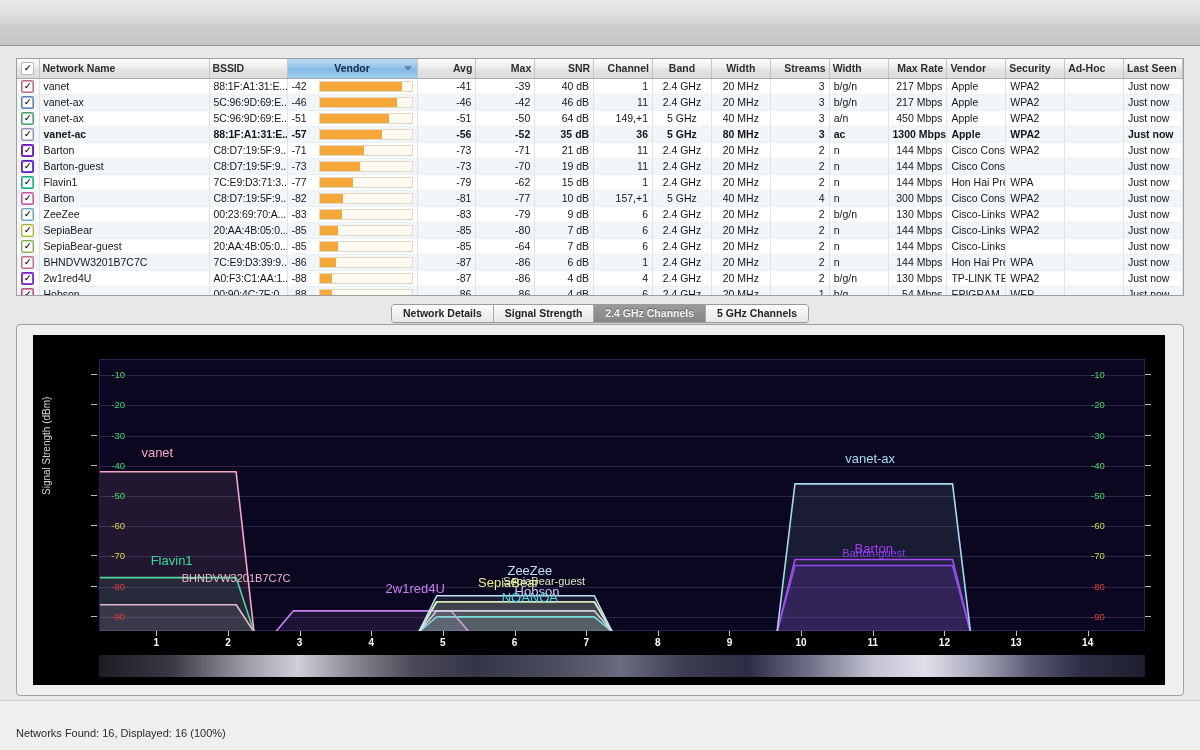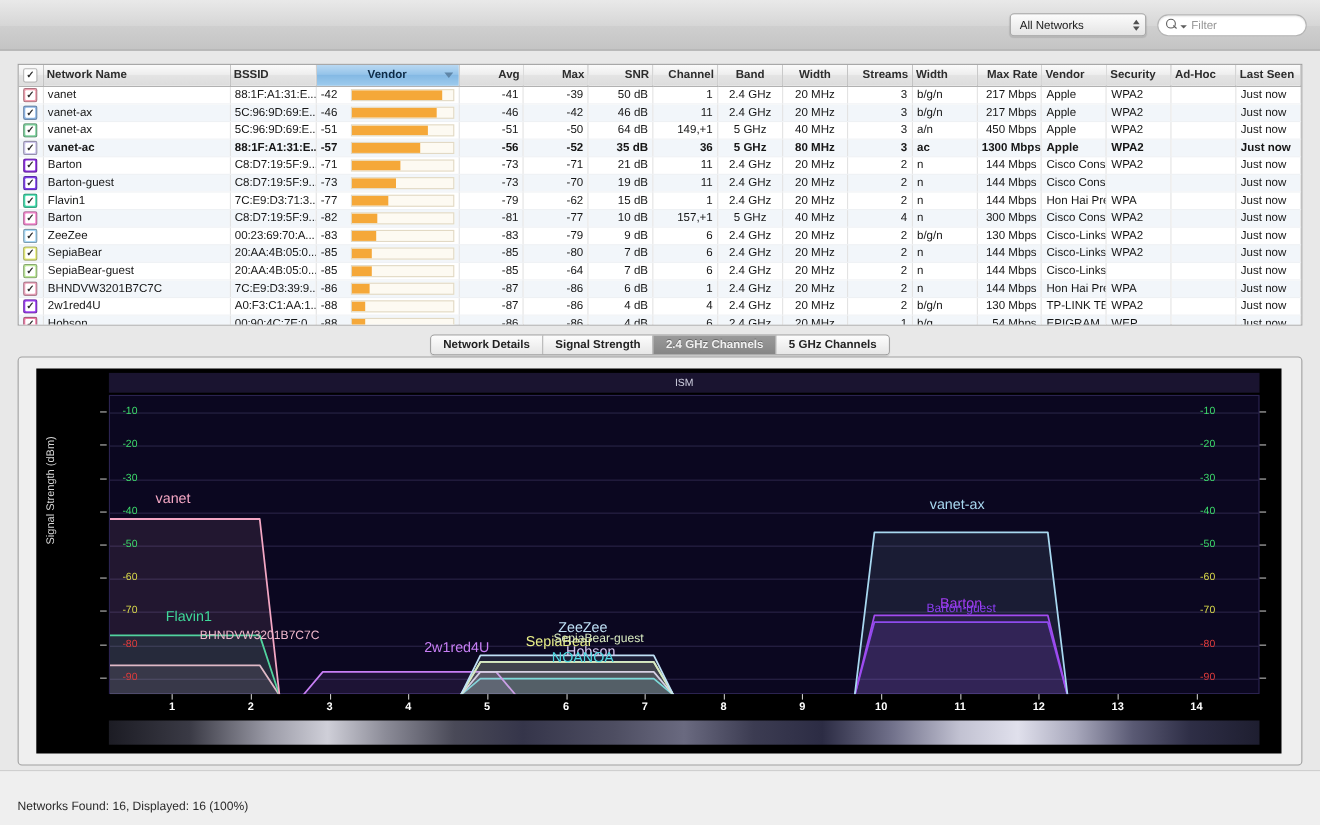"All Networks" div.tb-right { html: <div> <div> <span>All Networks</span> <span> <span></span> <span></span> </span> </div> <div> <span></span> <span></span> <span>Filter</span> </div> </div> -> none }
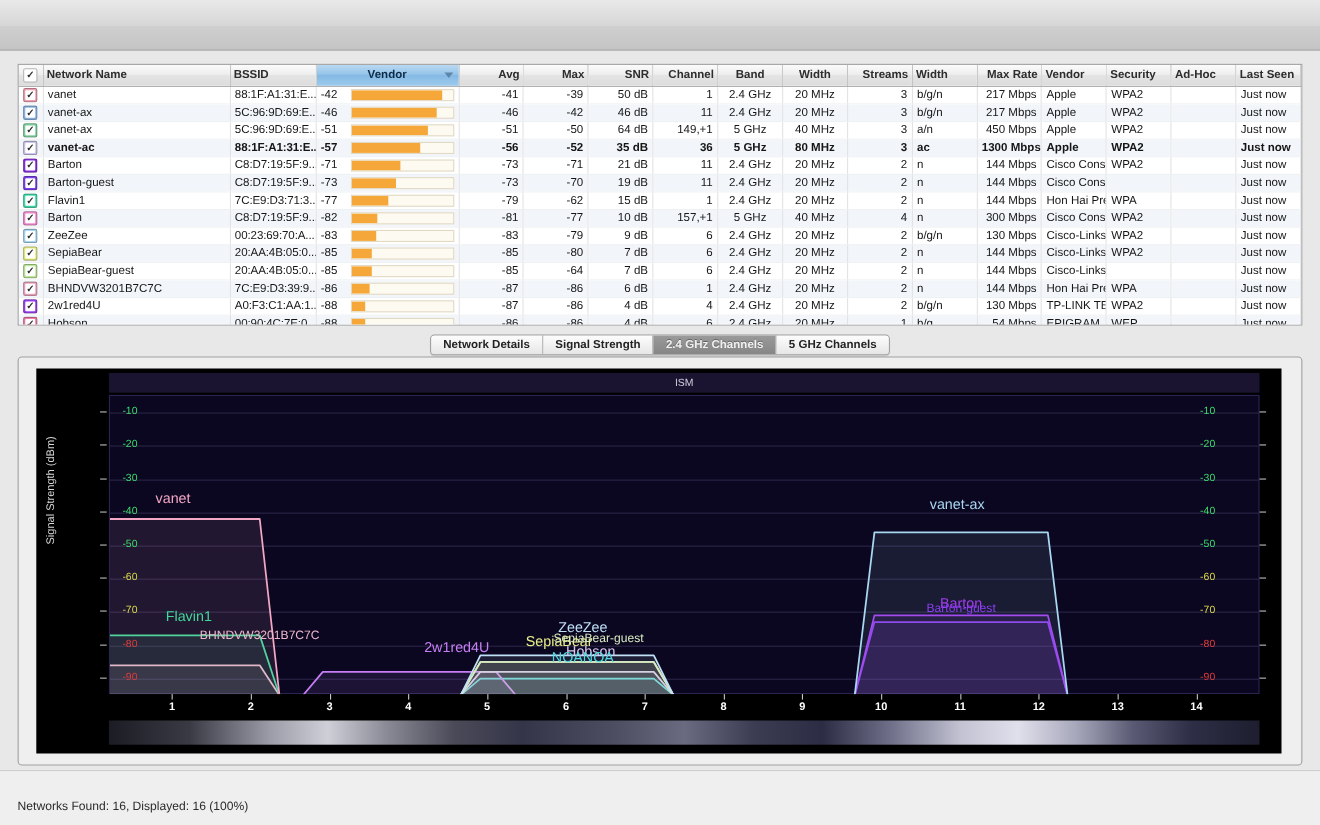"50 dB" td.c-num { text: 50 -> 40 }
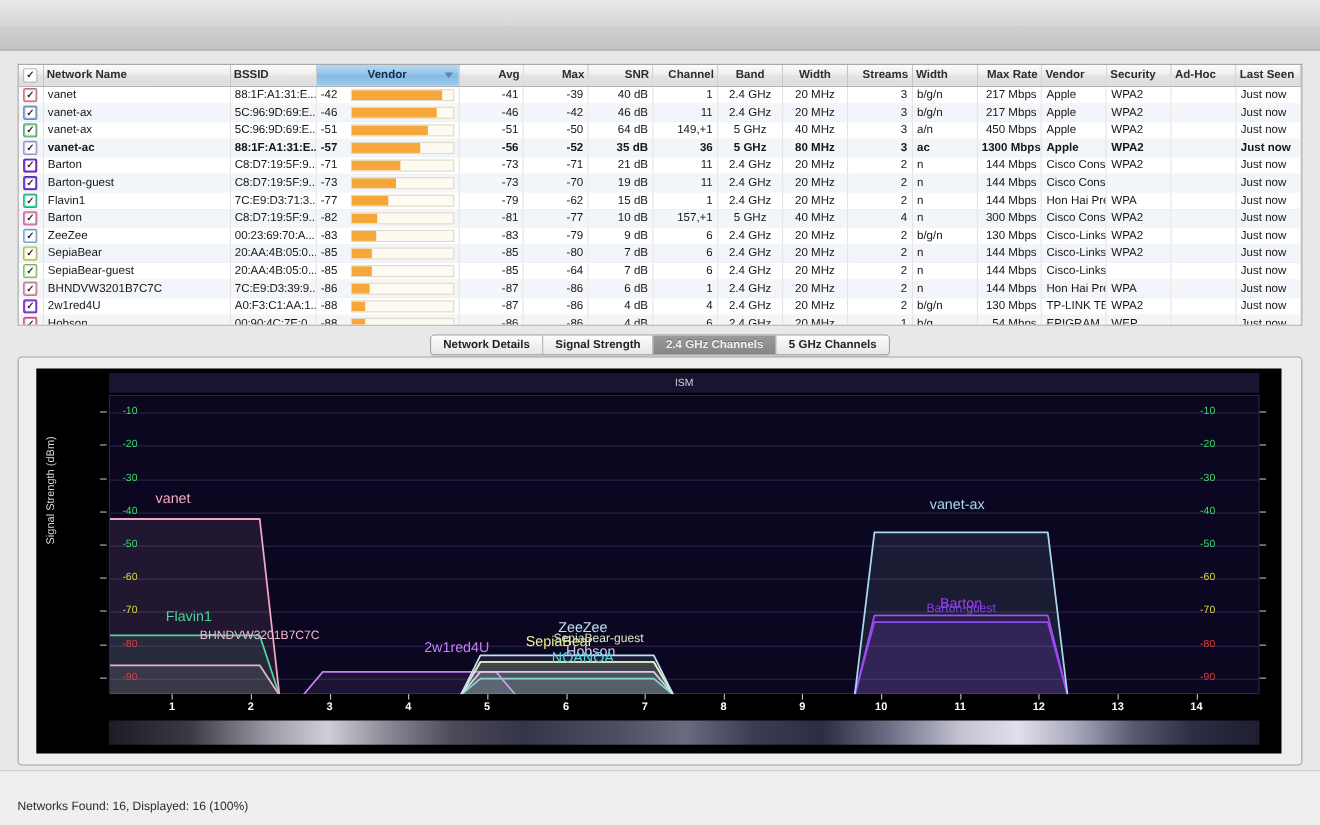"ISM" div.ism-band { html: <div> <span>ISM</span> </div> -> none }
